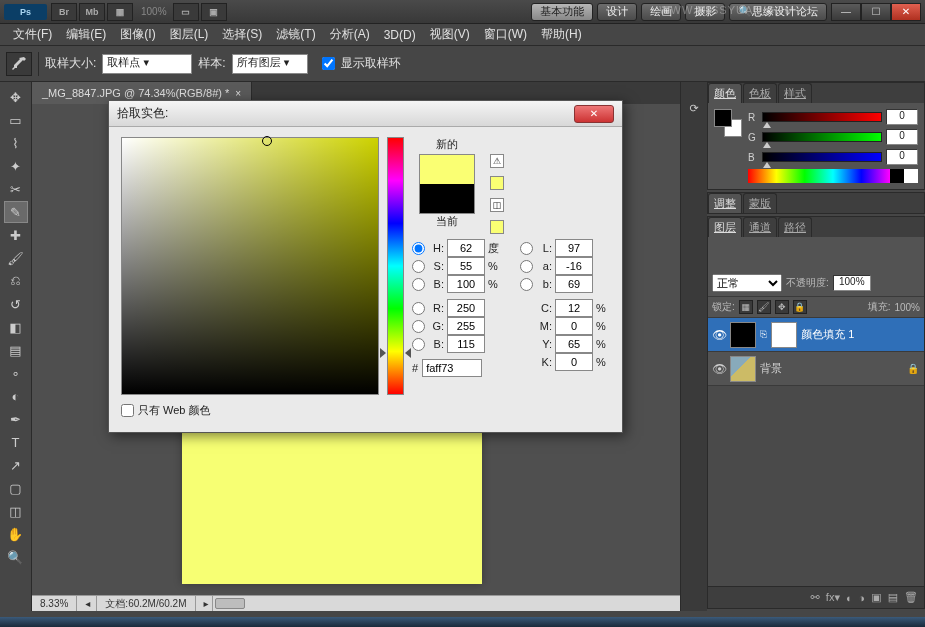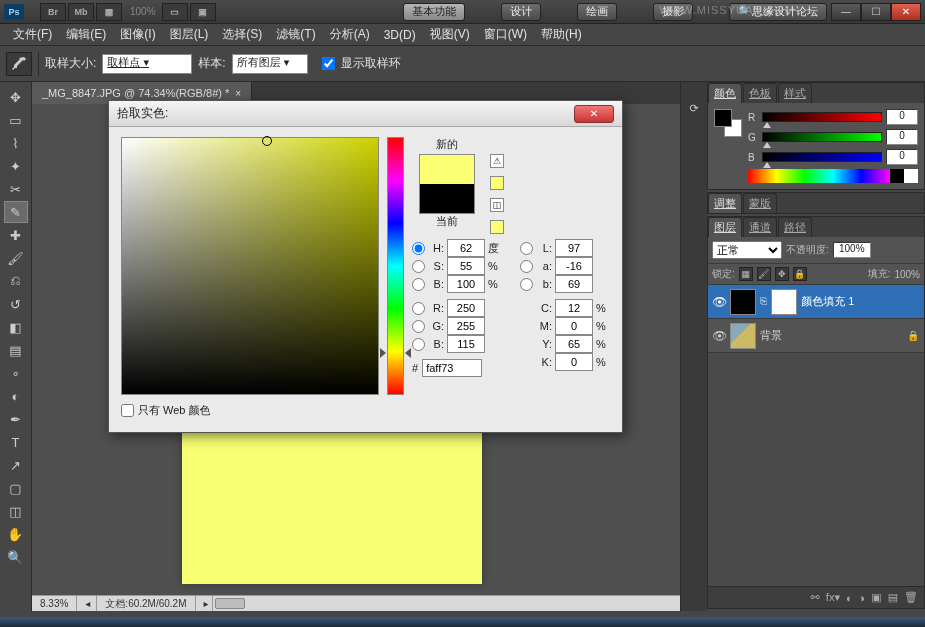"Ps" .titlebar .ps-logo { margin-right: 16px -> 4px; width: 20px -> 43px }
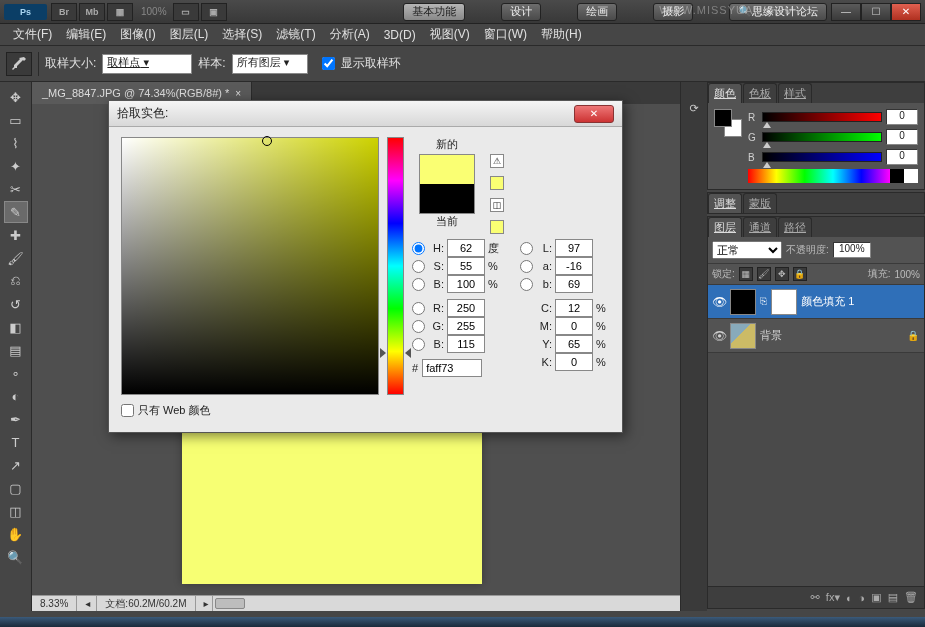"基本功能" .titlebar .mode-btn { margin-left: 32px -> none }
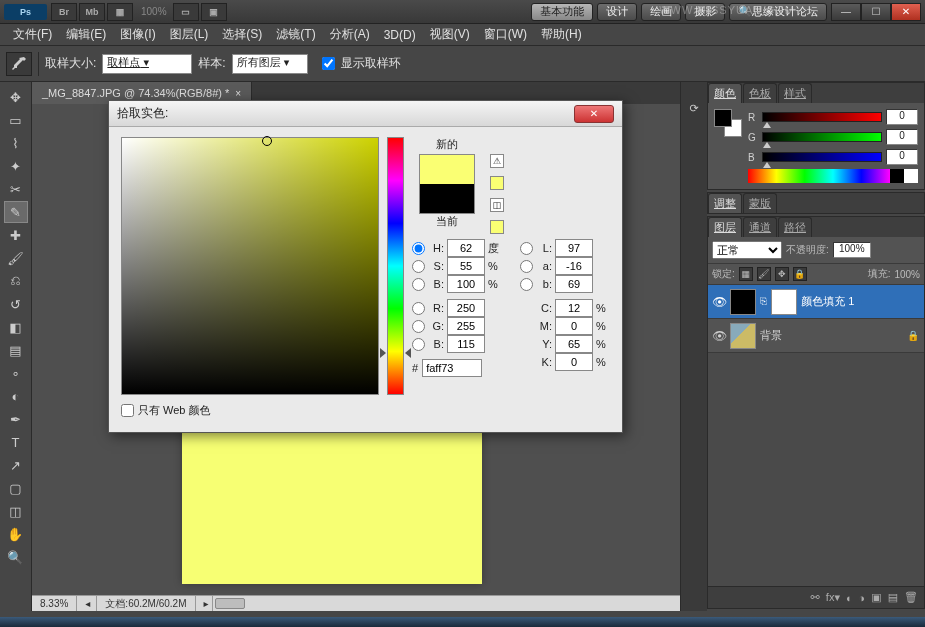"取样点 ▾" div.sel { text-decoration: underline -> none }
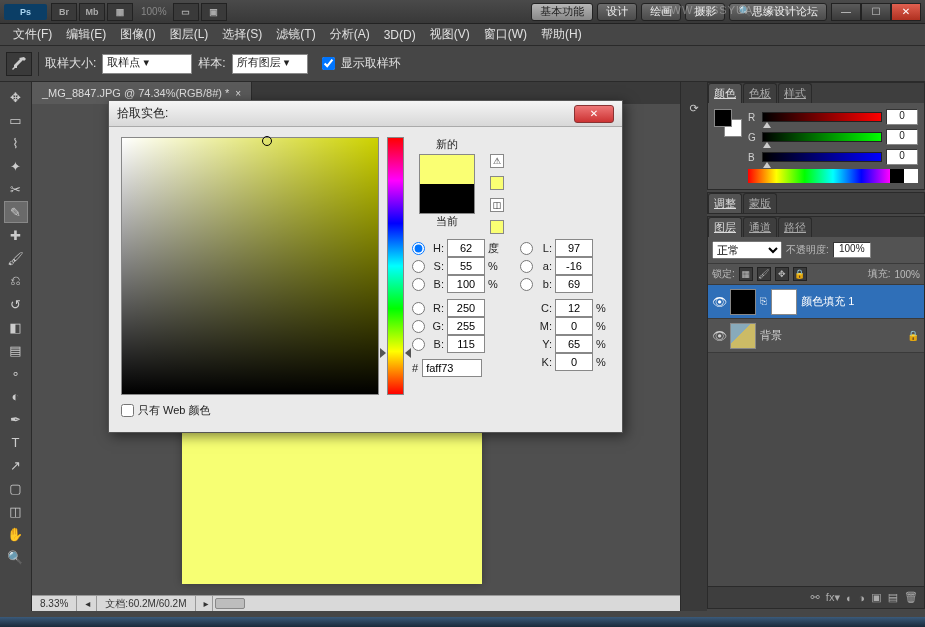"图层" div.panel { gap: none -> 33px }
